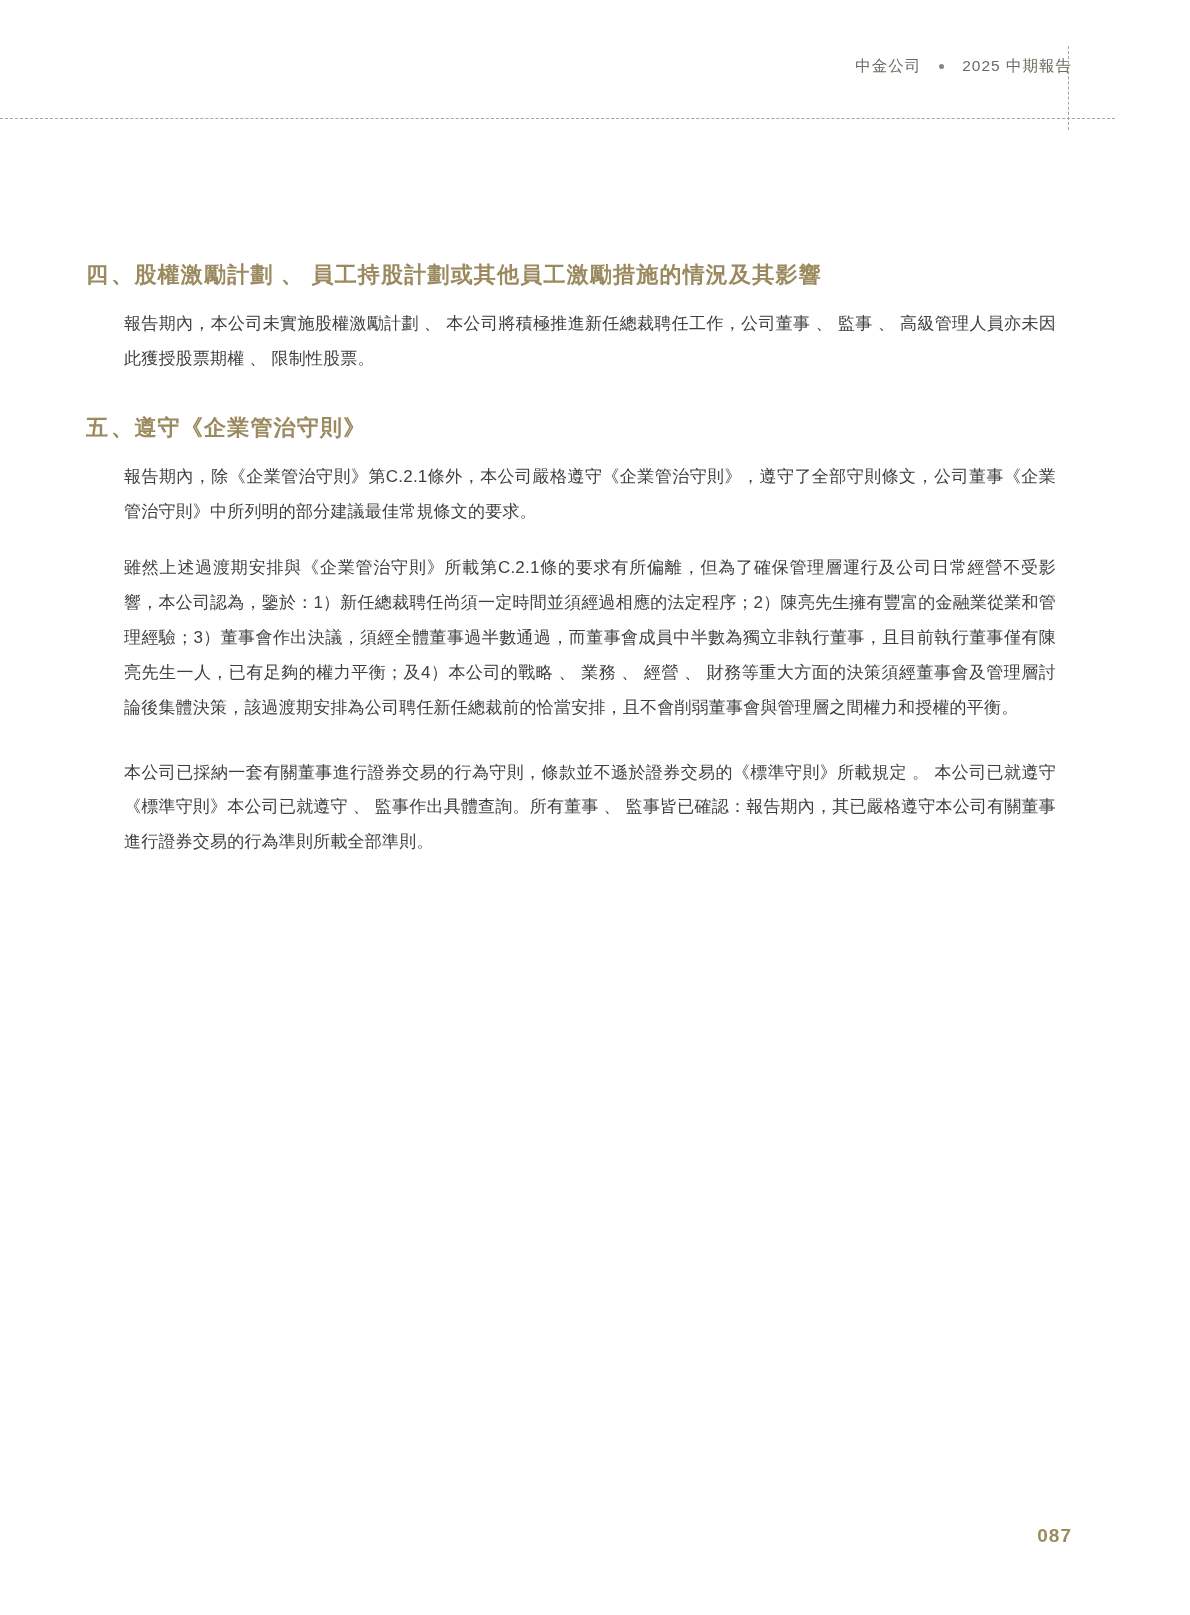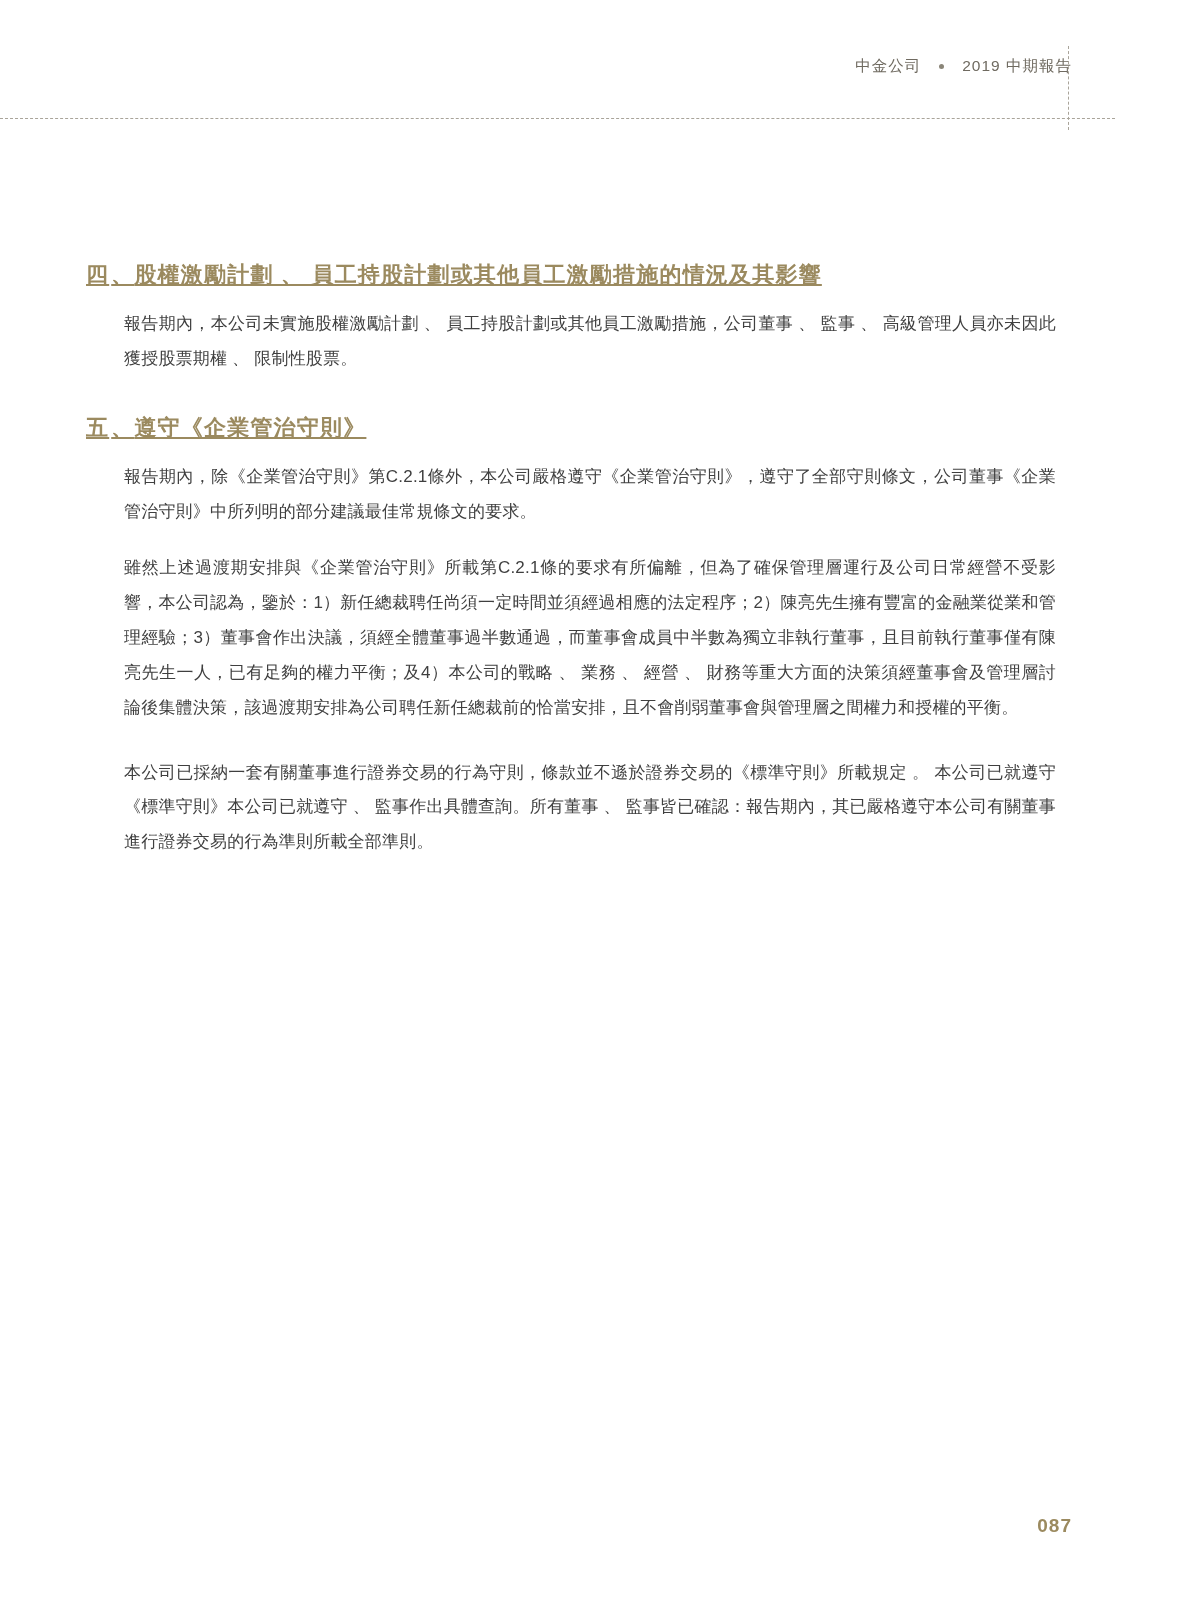"2019 中期報告" span { text: 2019 -> 2025 }
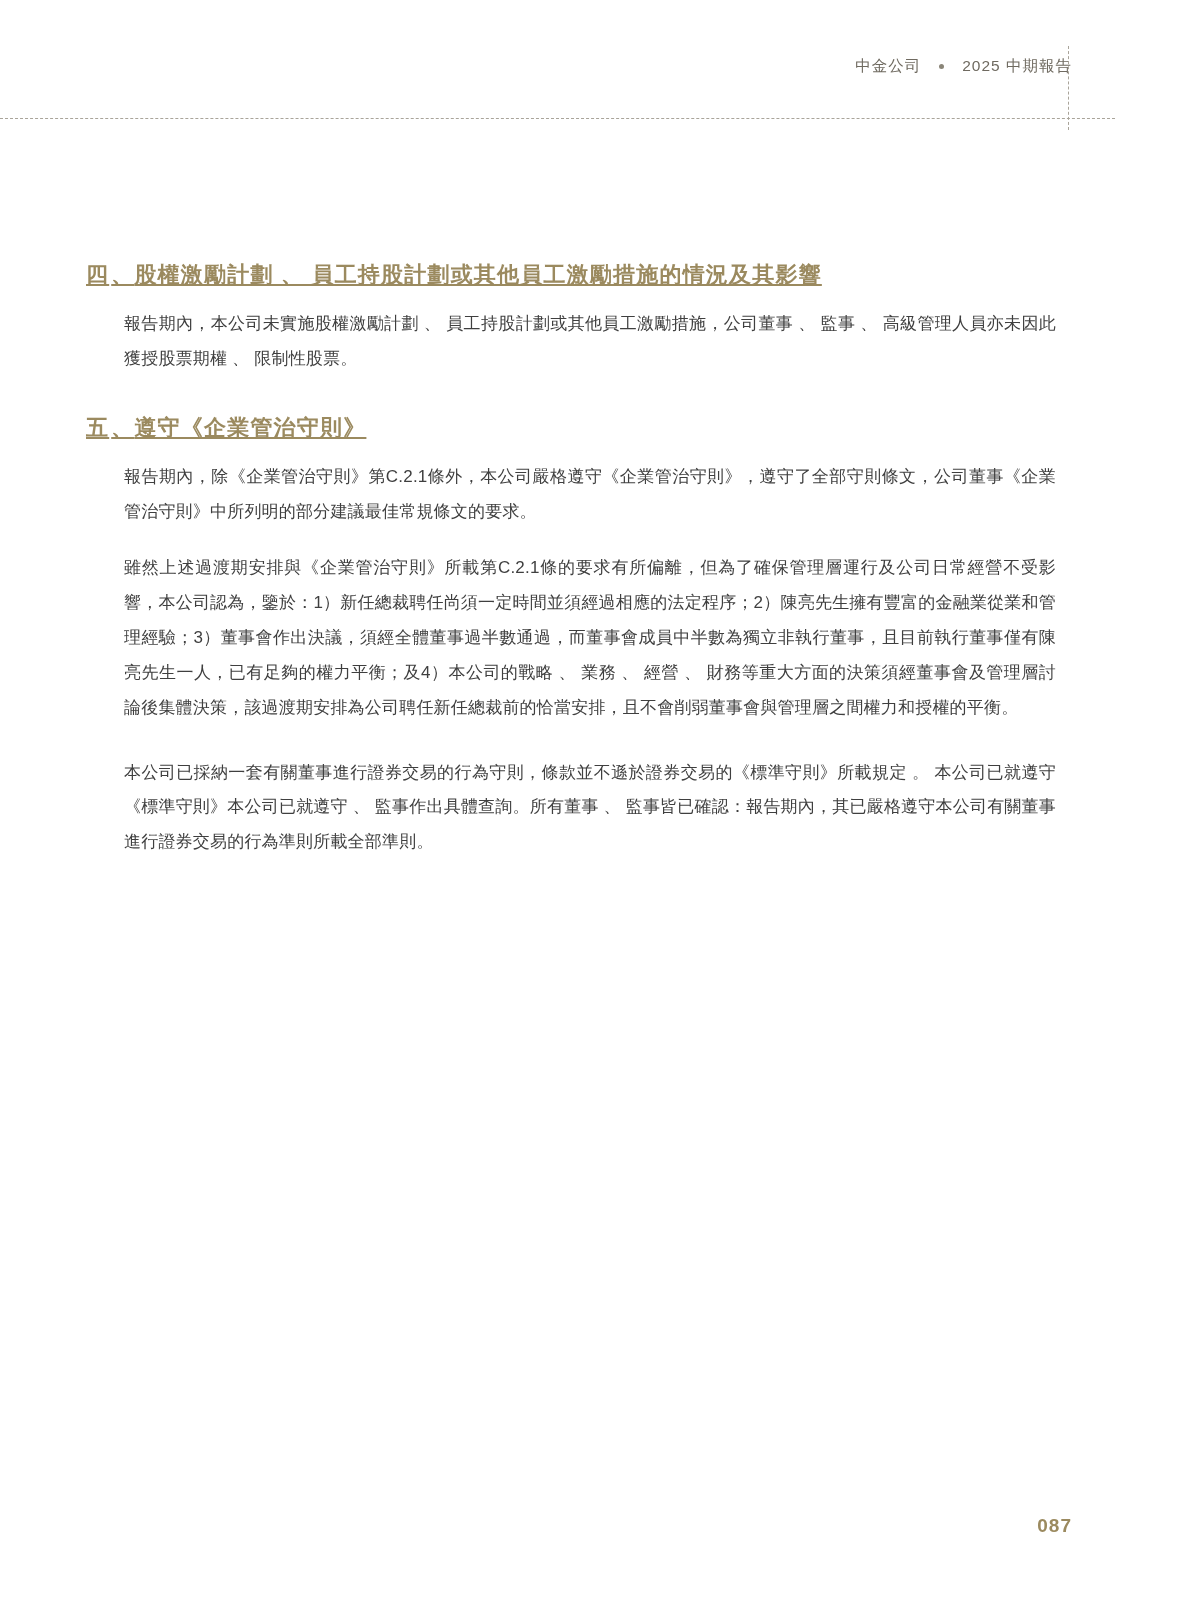"四、股權激勵計劃 、 員工持股計劃或其他員工激勵措施的情況及其影響" h2.section-title { text-decoration: underline -> none }
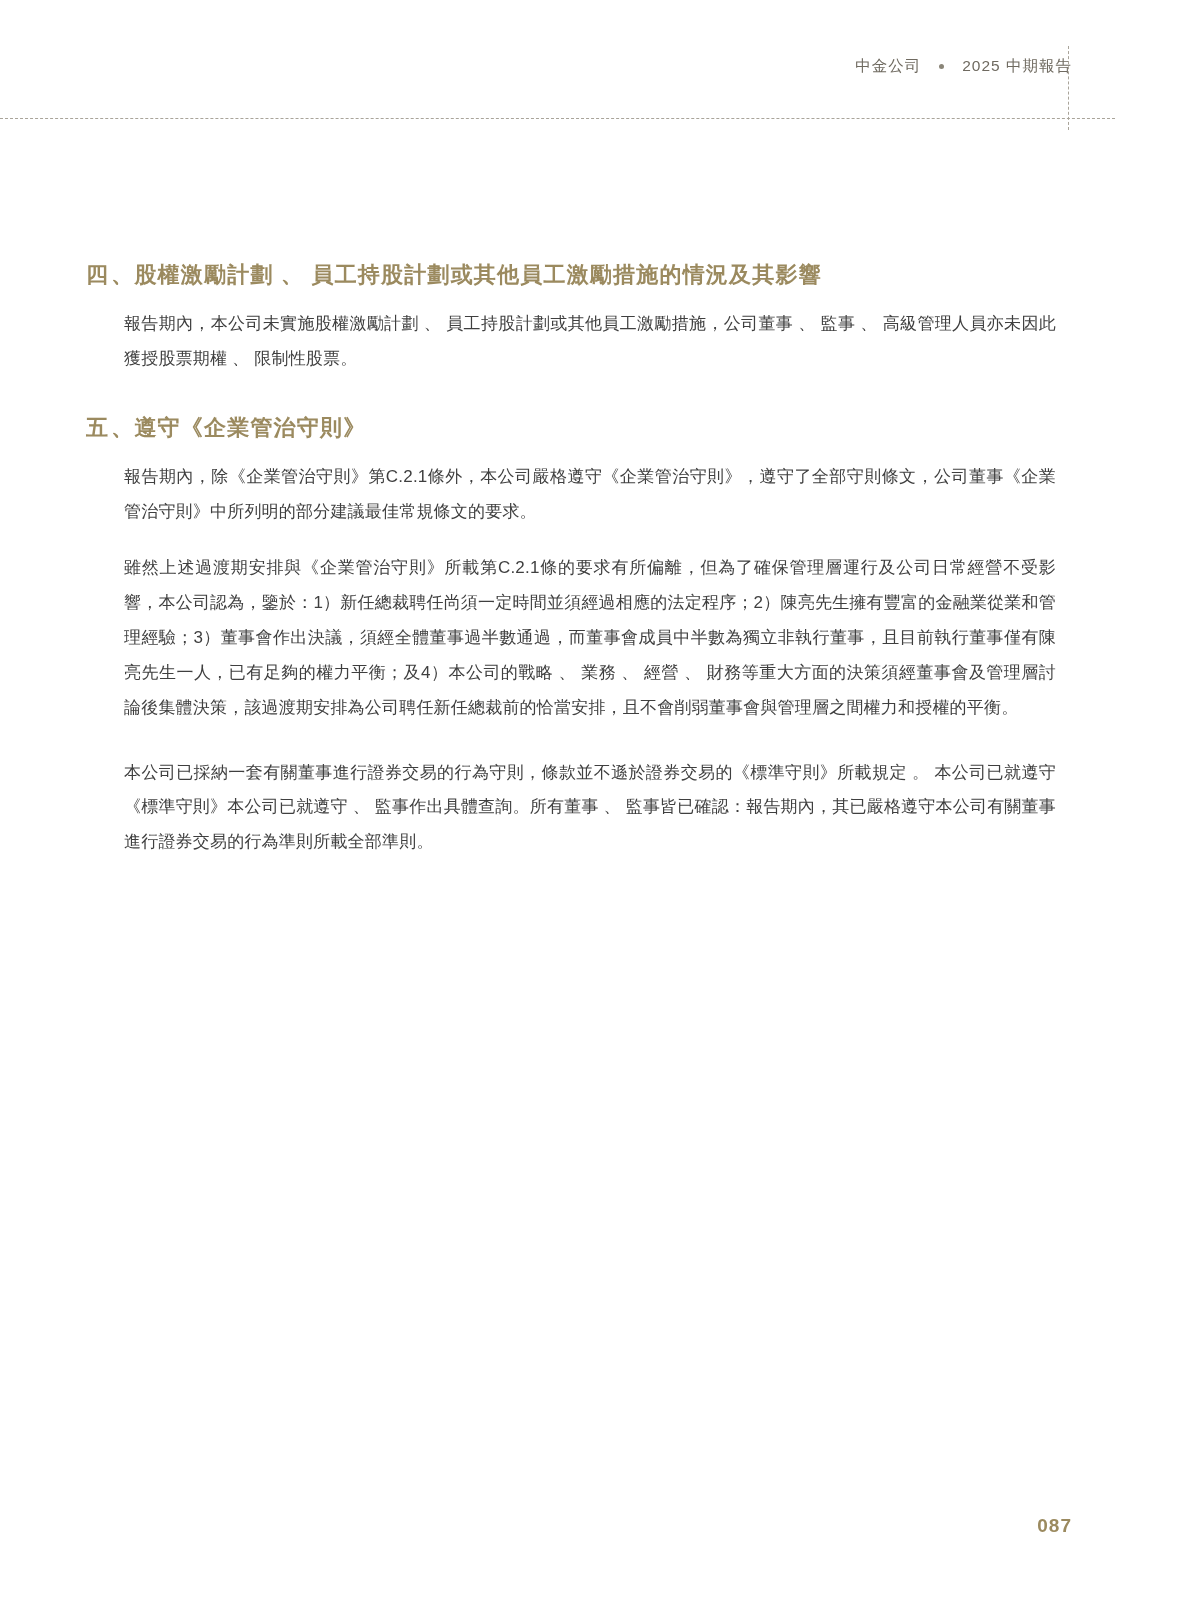"報告期內，本公司未實施股權激勵計劃 、 員工持股計劃或其他員工激勵措施，公司董事" p.body { text: 員工持股計劃或其他員工激勵措施 -> 本公司將積極推進新任總裁聘任工作 }
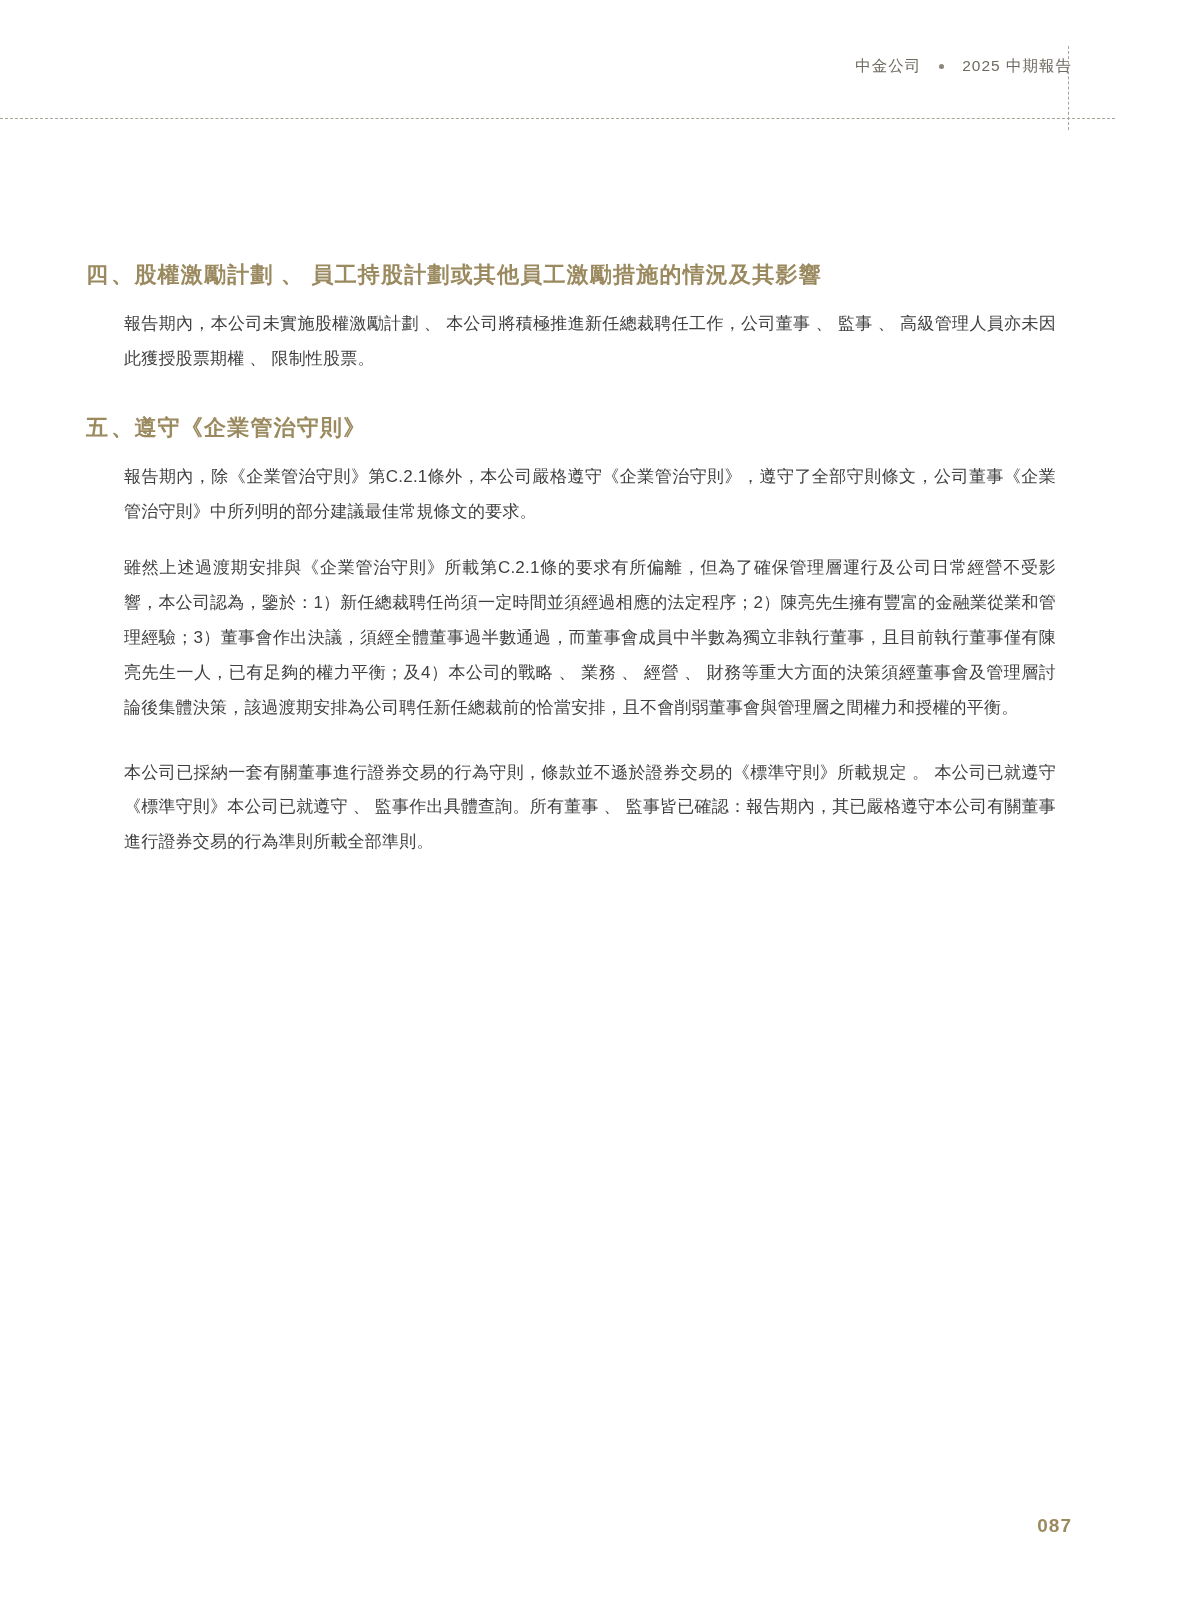"087" .page-number { bottom: 78px -> 68px }
